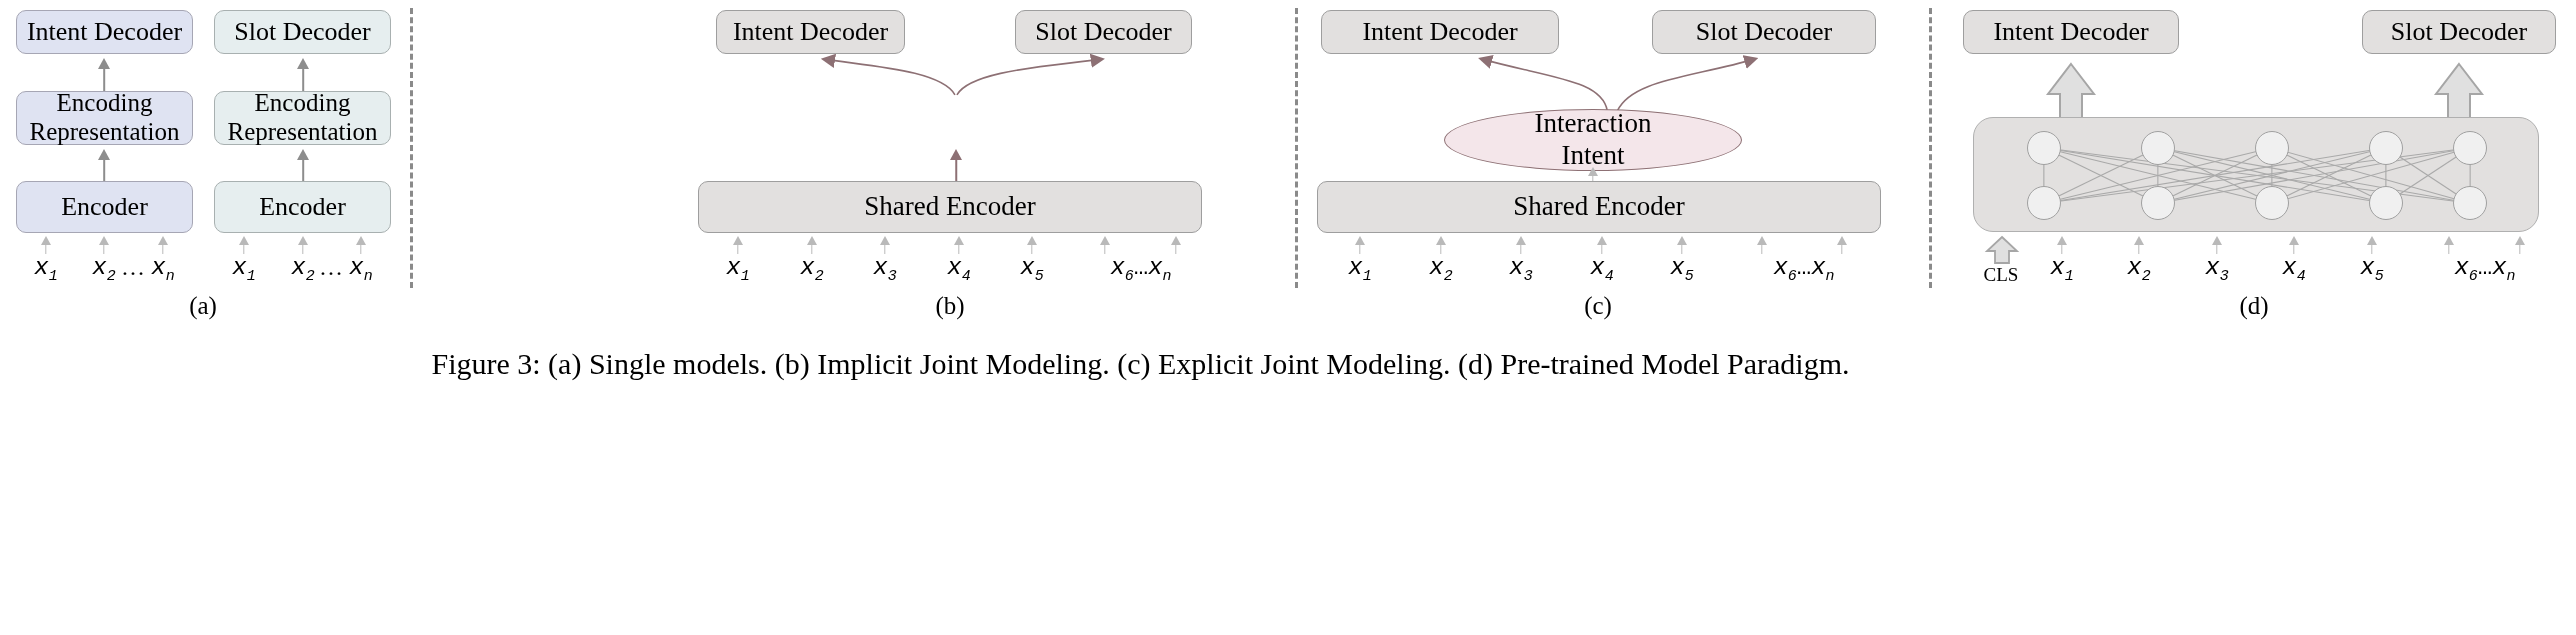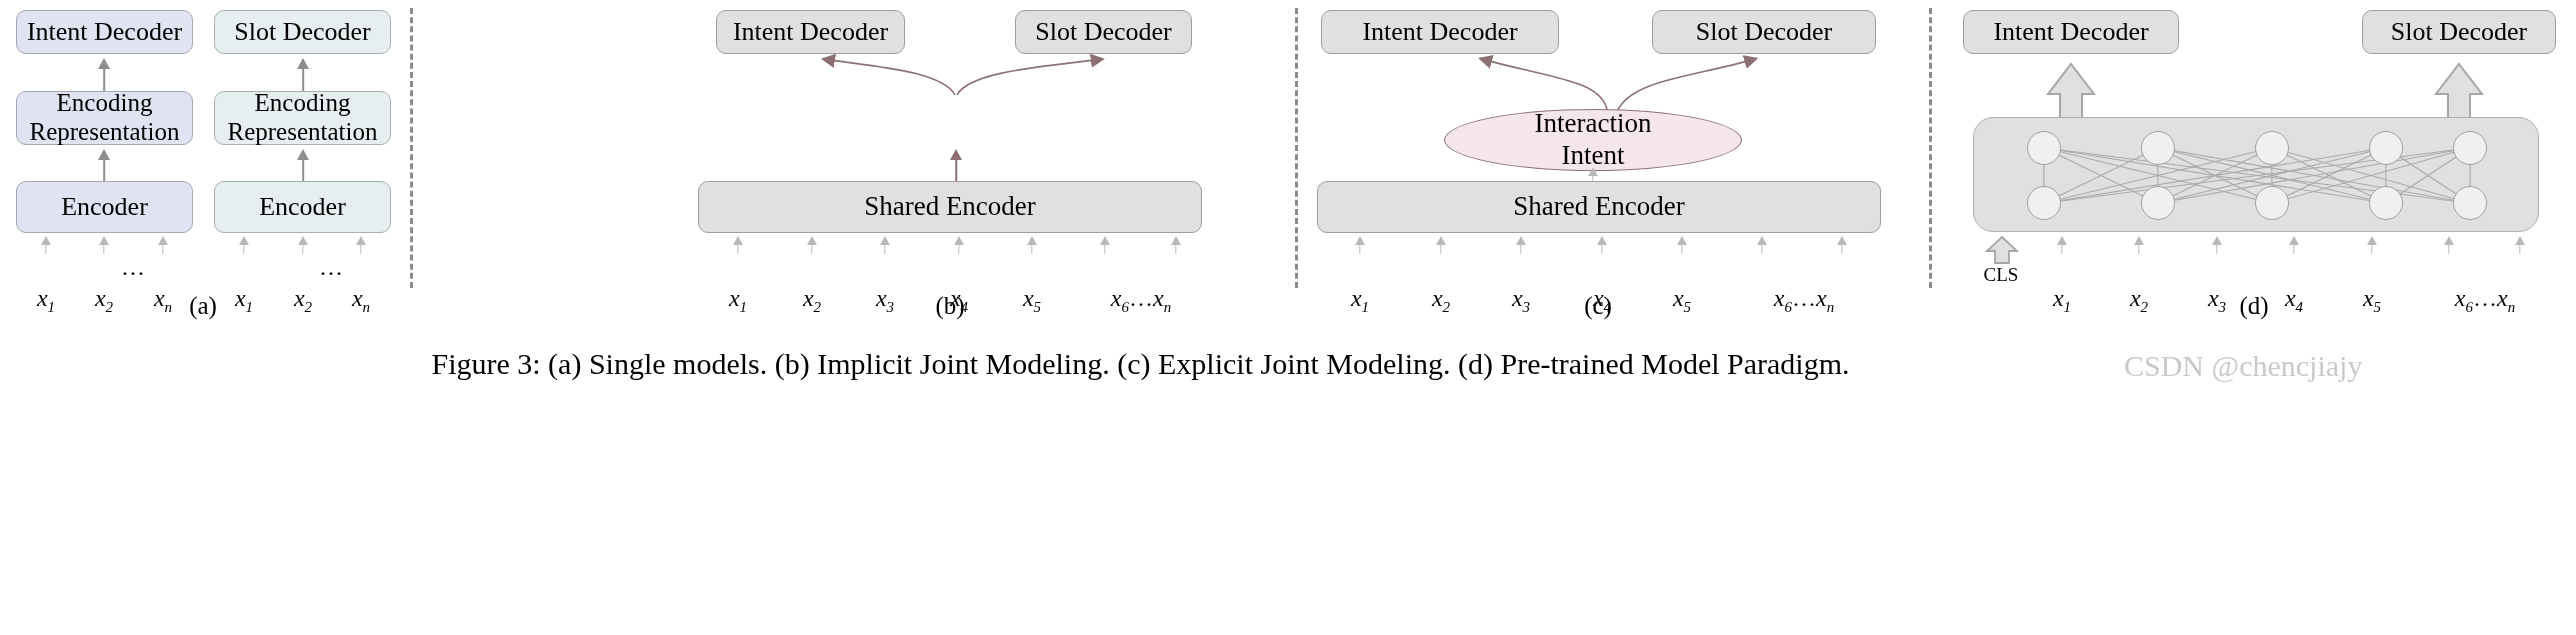"x1" .tok { font-family: Liberation Serif, serif -> Liberation Mono, monospace; margin-top: 31px -> none }
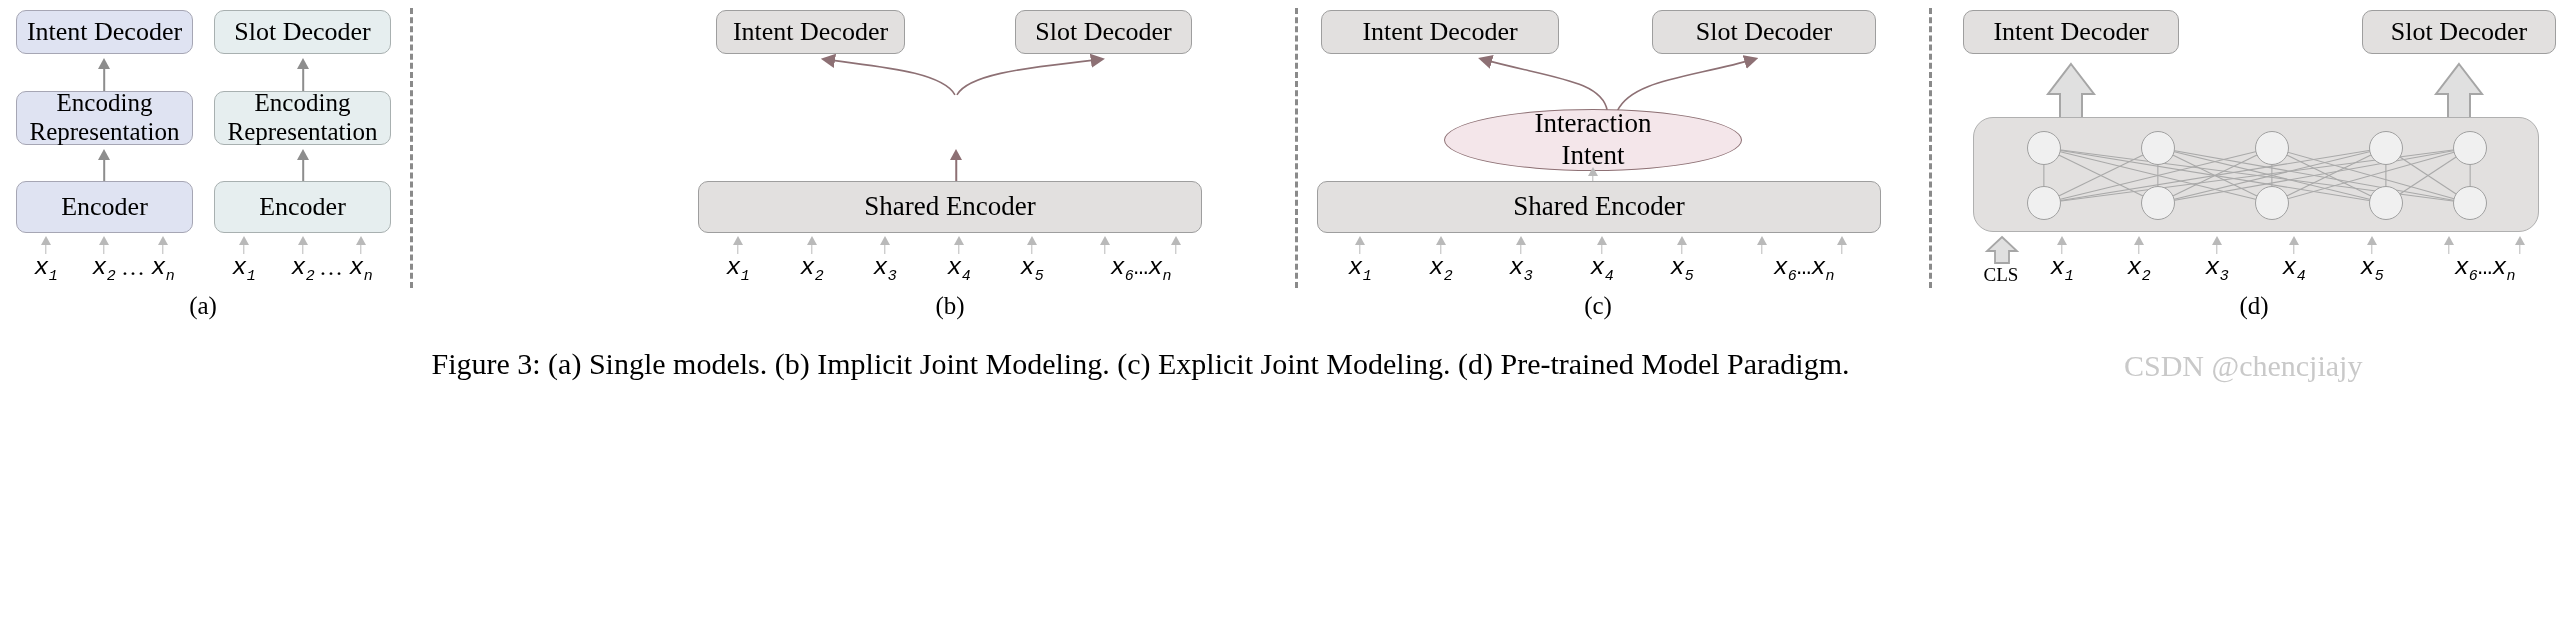"CSDN @chencjiajy" div.wm { html: <div>CSDN @chencjiajy</div> -> none }
